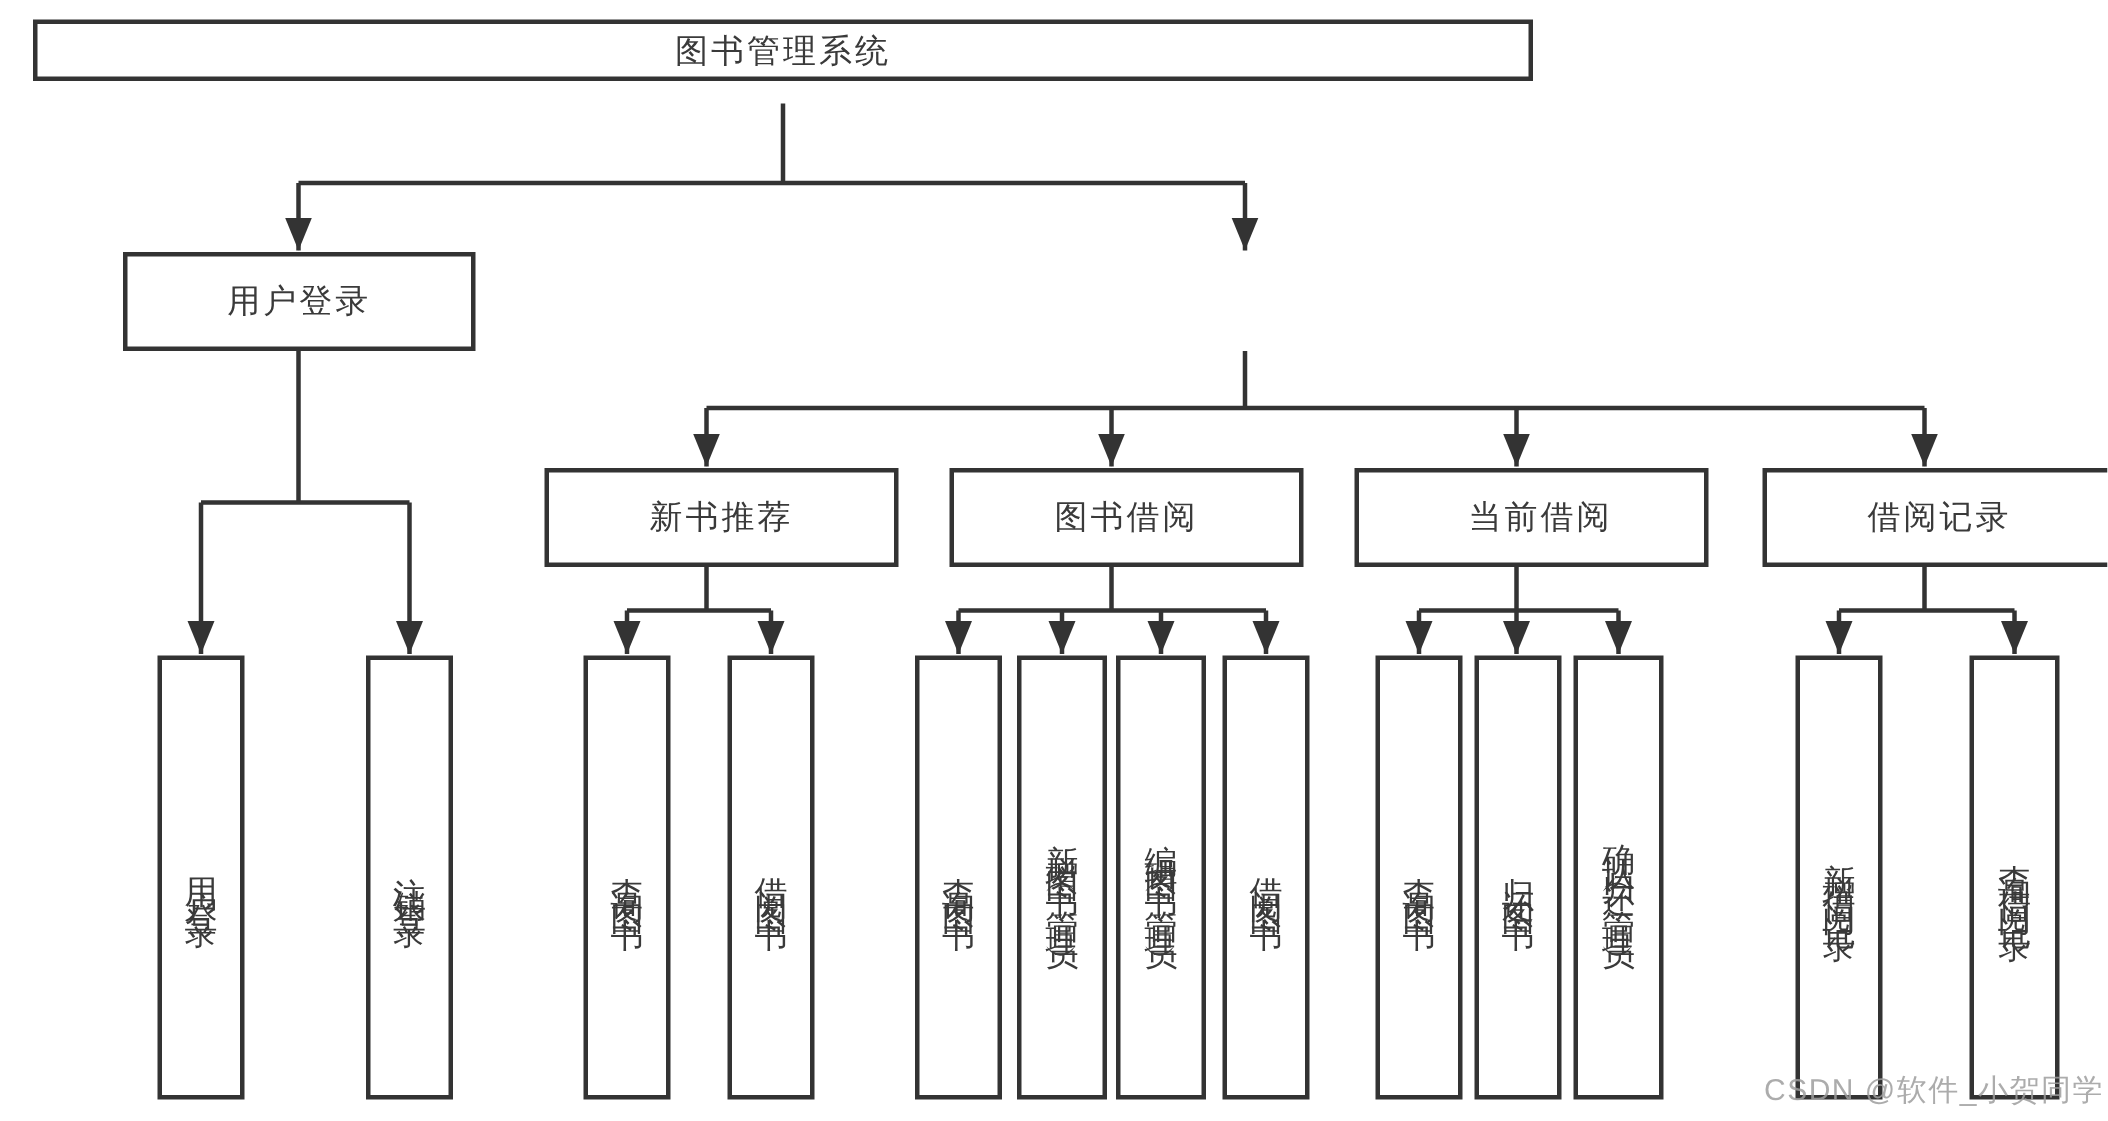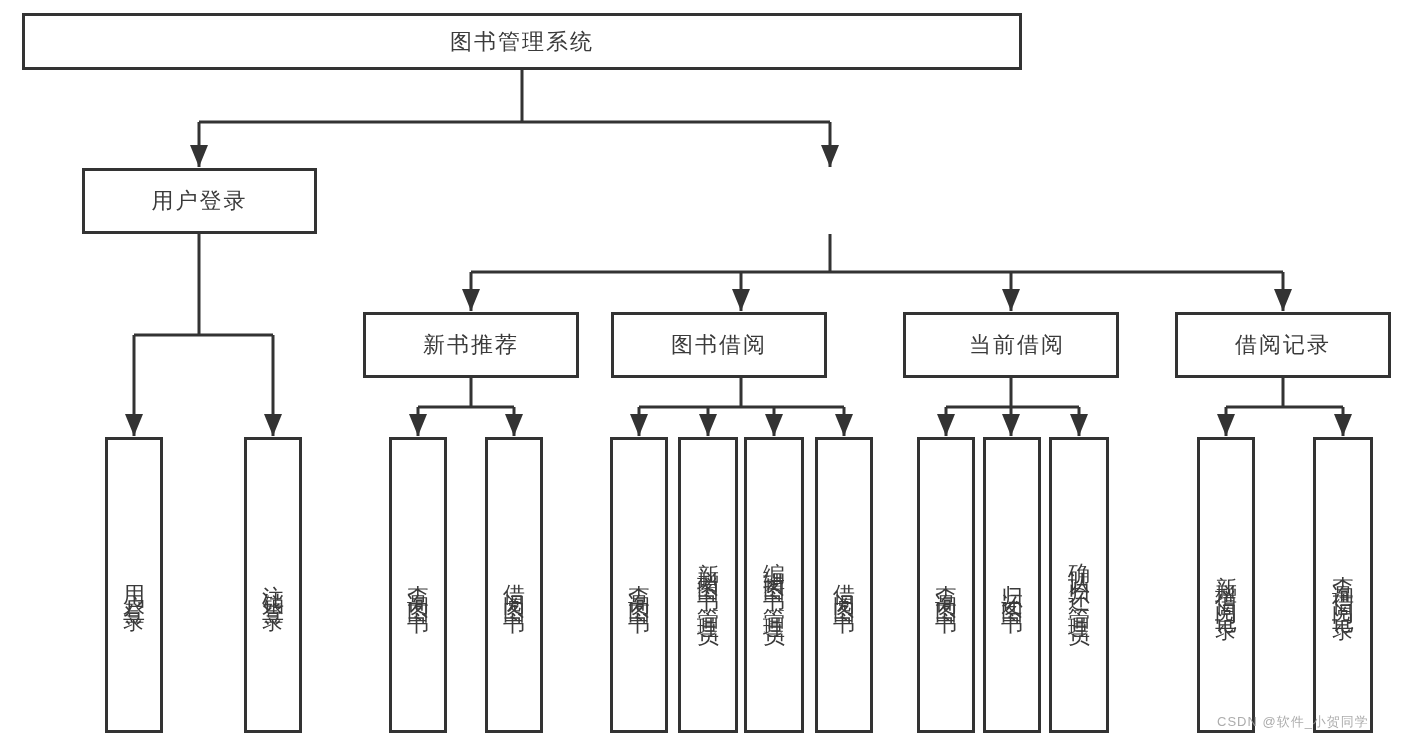"图书管理系统" .root-box { height: 57px -> 41px }
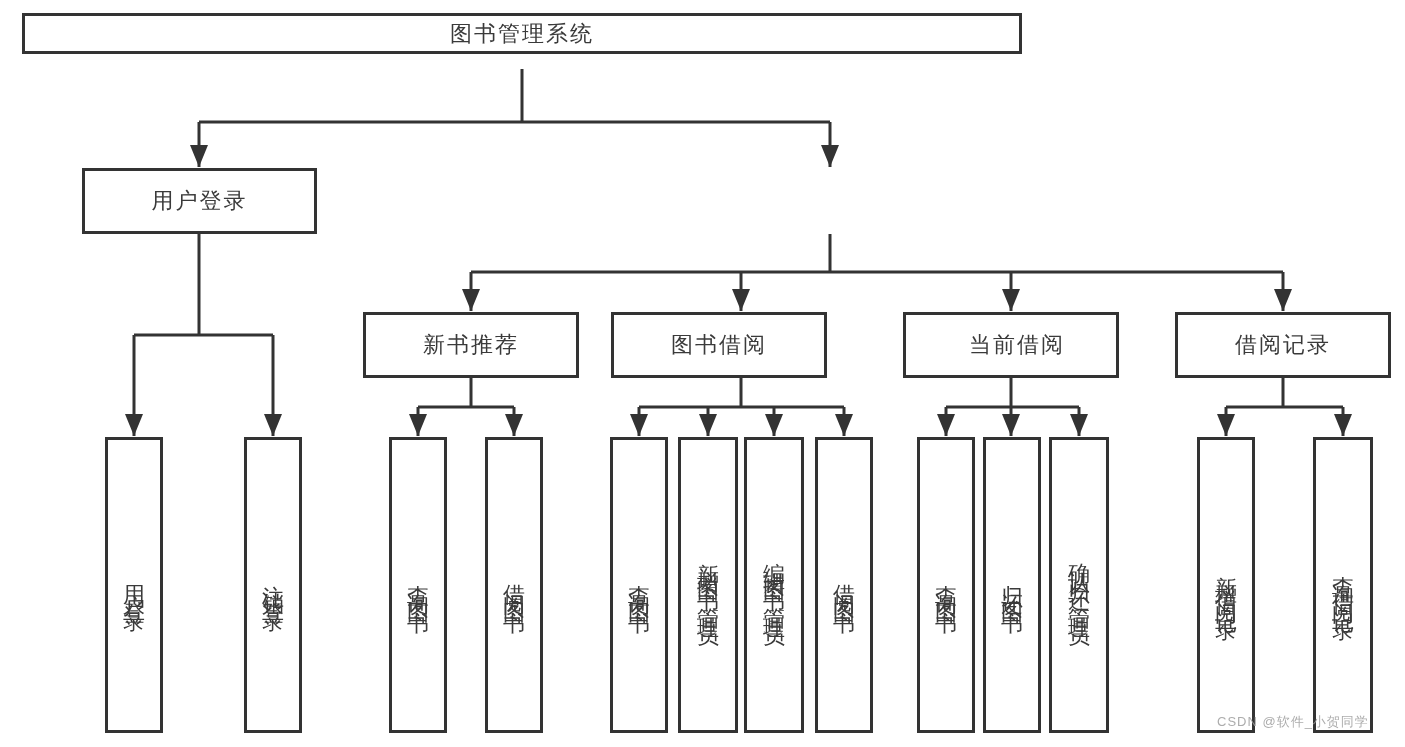"新书推荐" .group-box { width: 216px -> 236px }
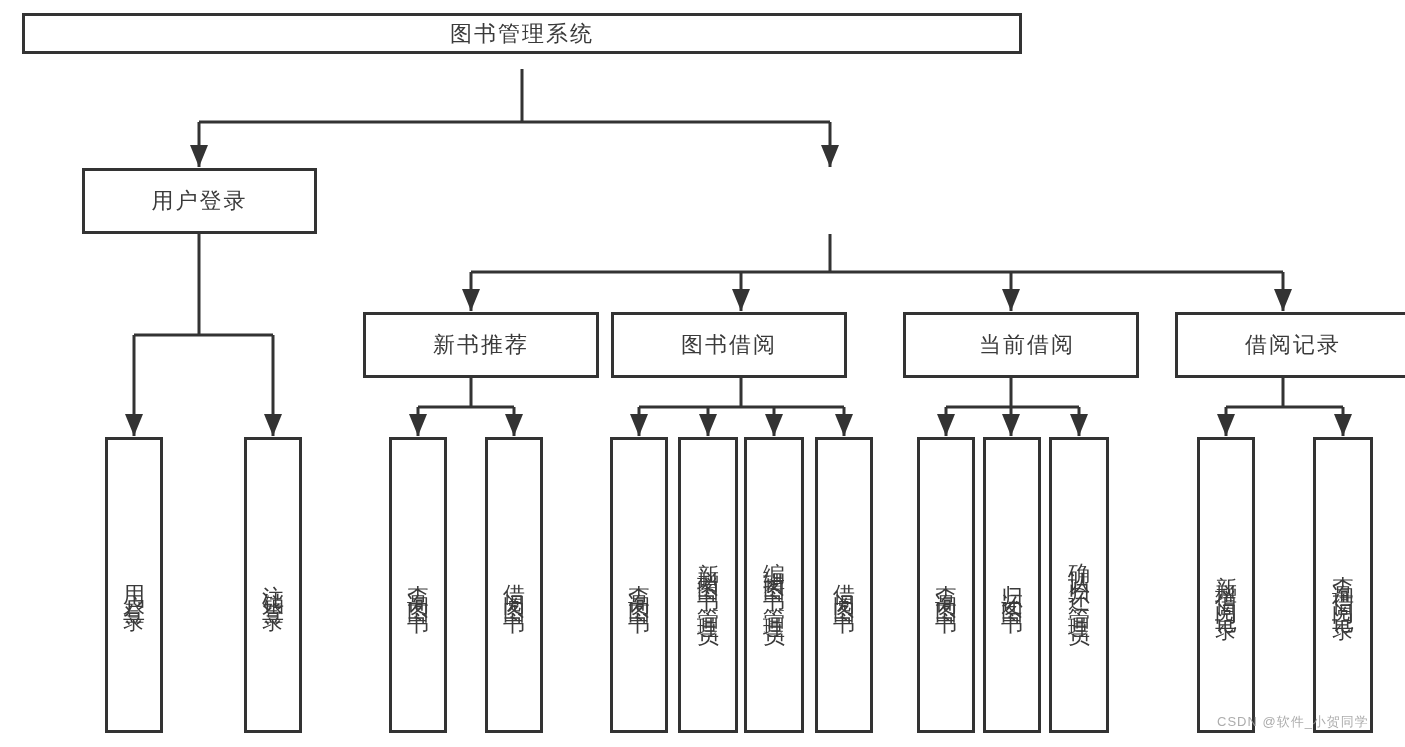"图书借阅" div.box { left: 611px -> 633px }
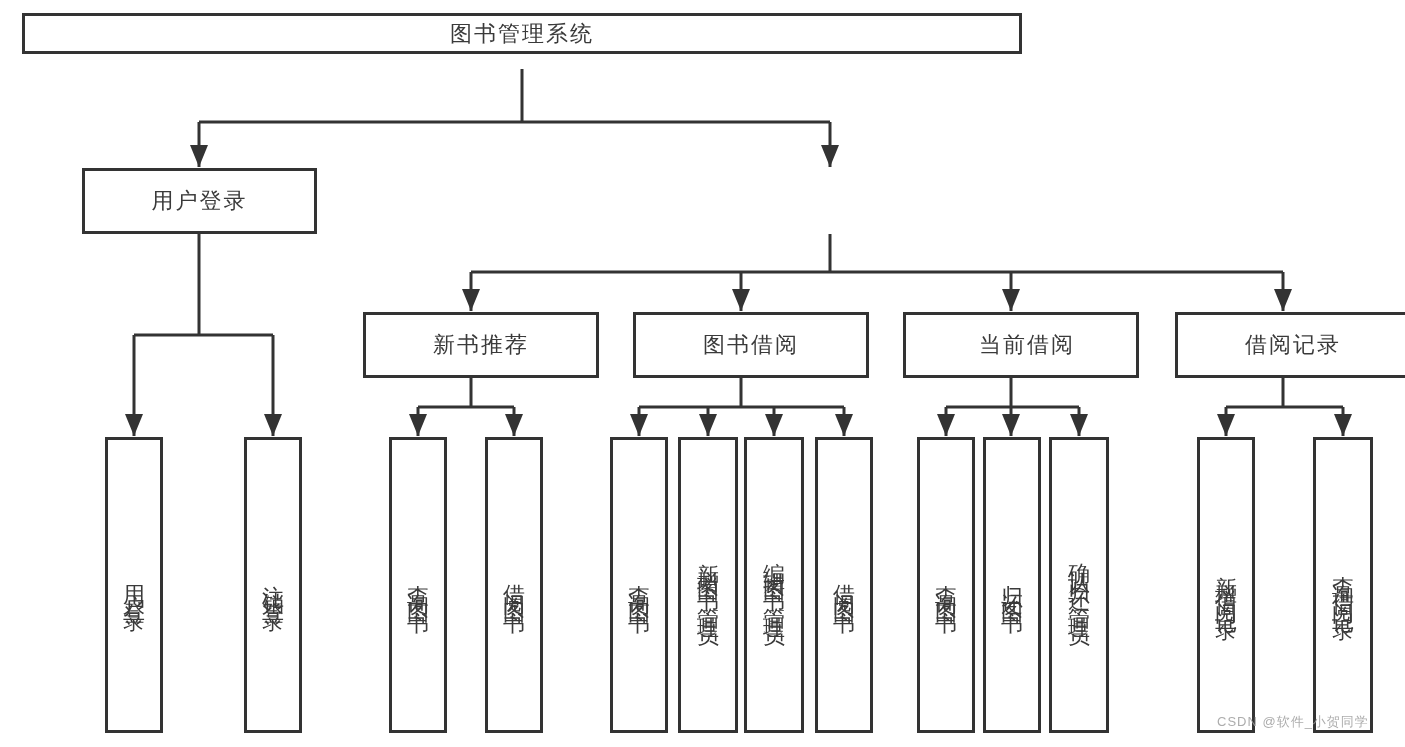"CSDN @软件_小贺同学" .watermark { font-size: 13px -> 20px; margin-left: 41px -> none }
